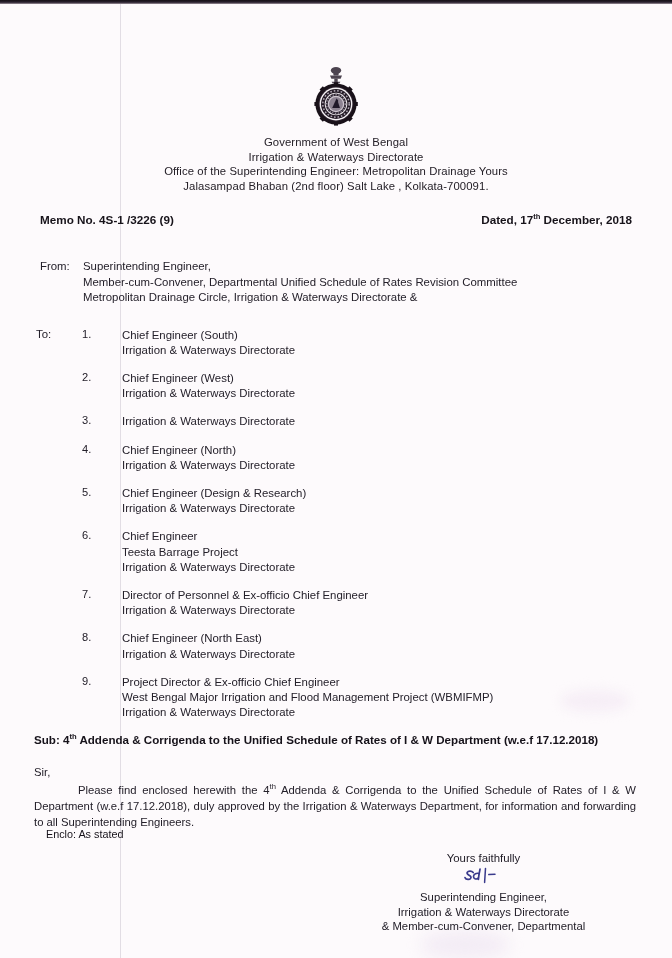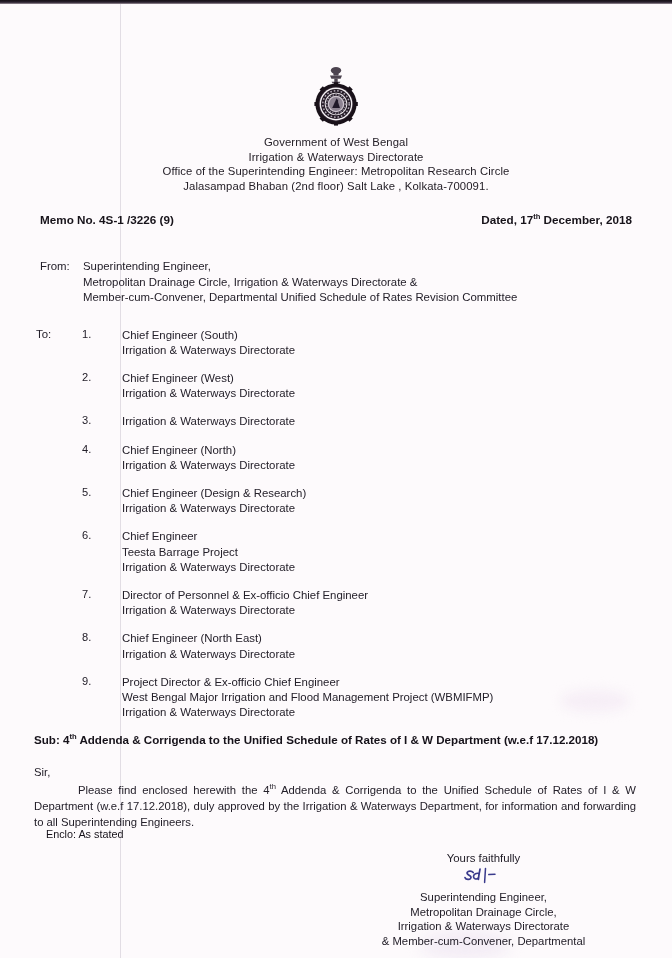"Office of the Superintending Engineer:" div.org-line { text: Research Circle -> Drainage Yours }
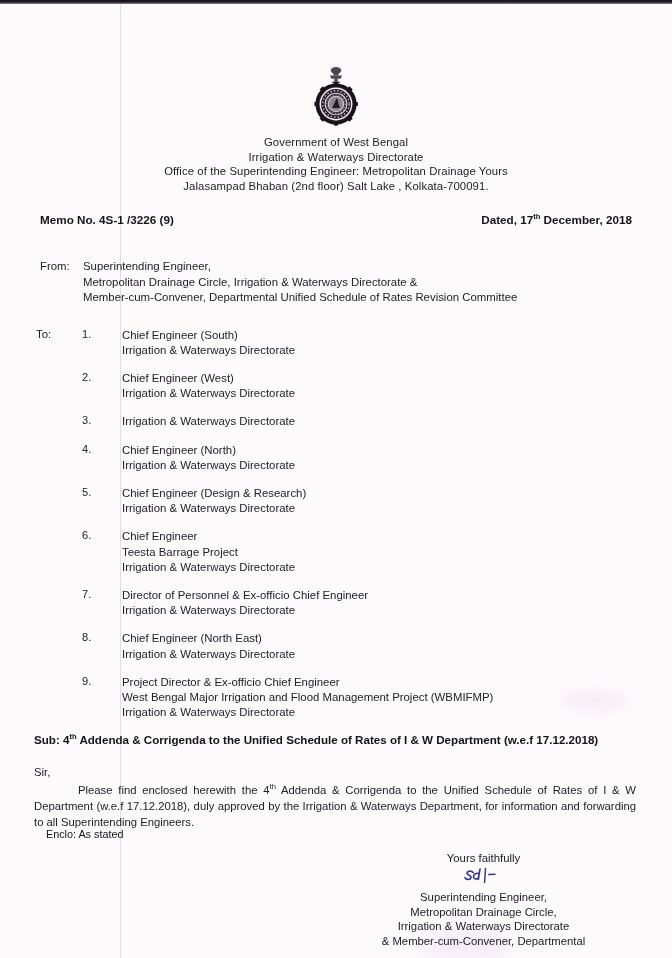"Metropolitan Drainage Circle, Irrigation" div.from-indent { order: before "Member-cum-Convener, Departmental" -> after "Member-cum-Convener, Departmental" }
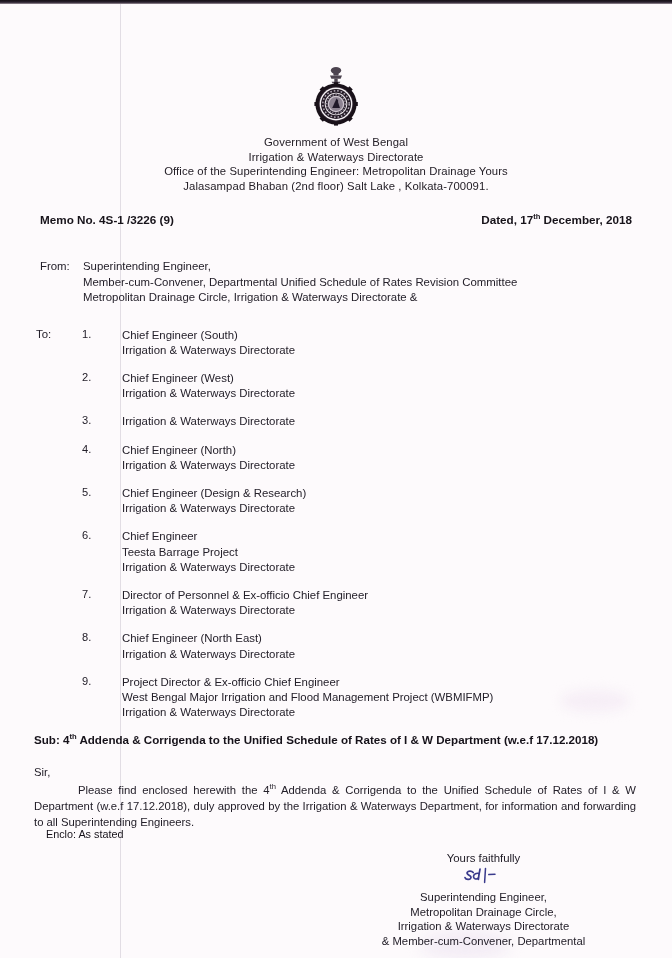"Metropolitan Drainage Circle," div.sign-line { html: <div>Metropolitan Drainage Circle,</div> -> none }
